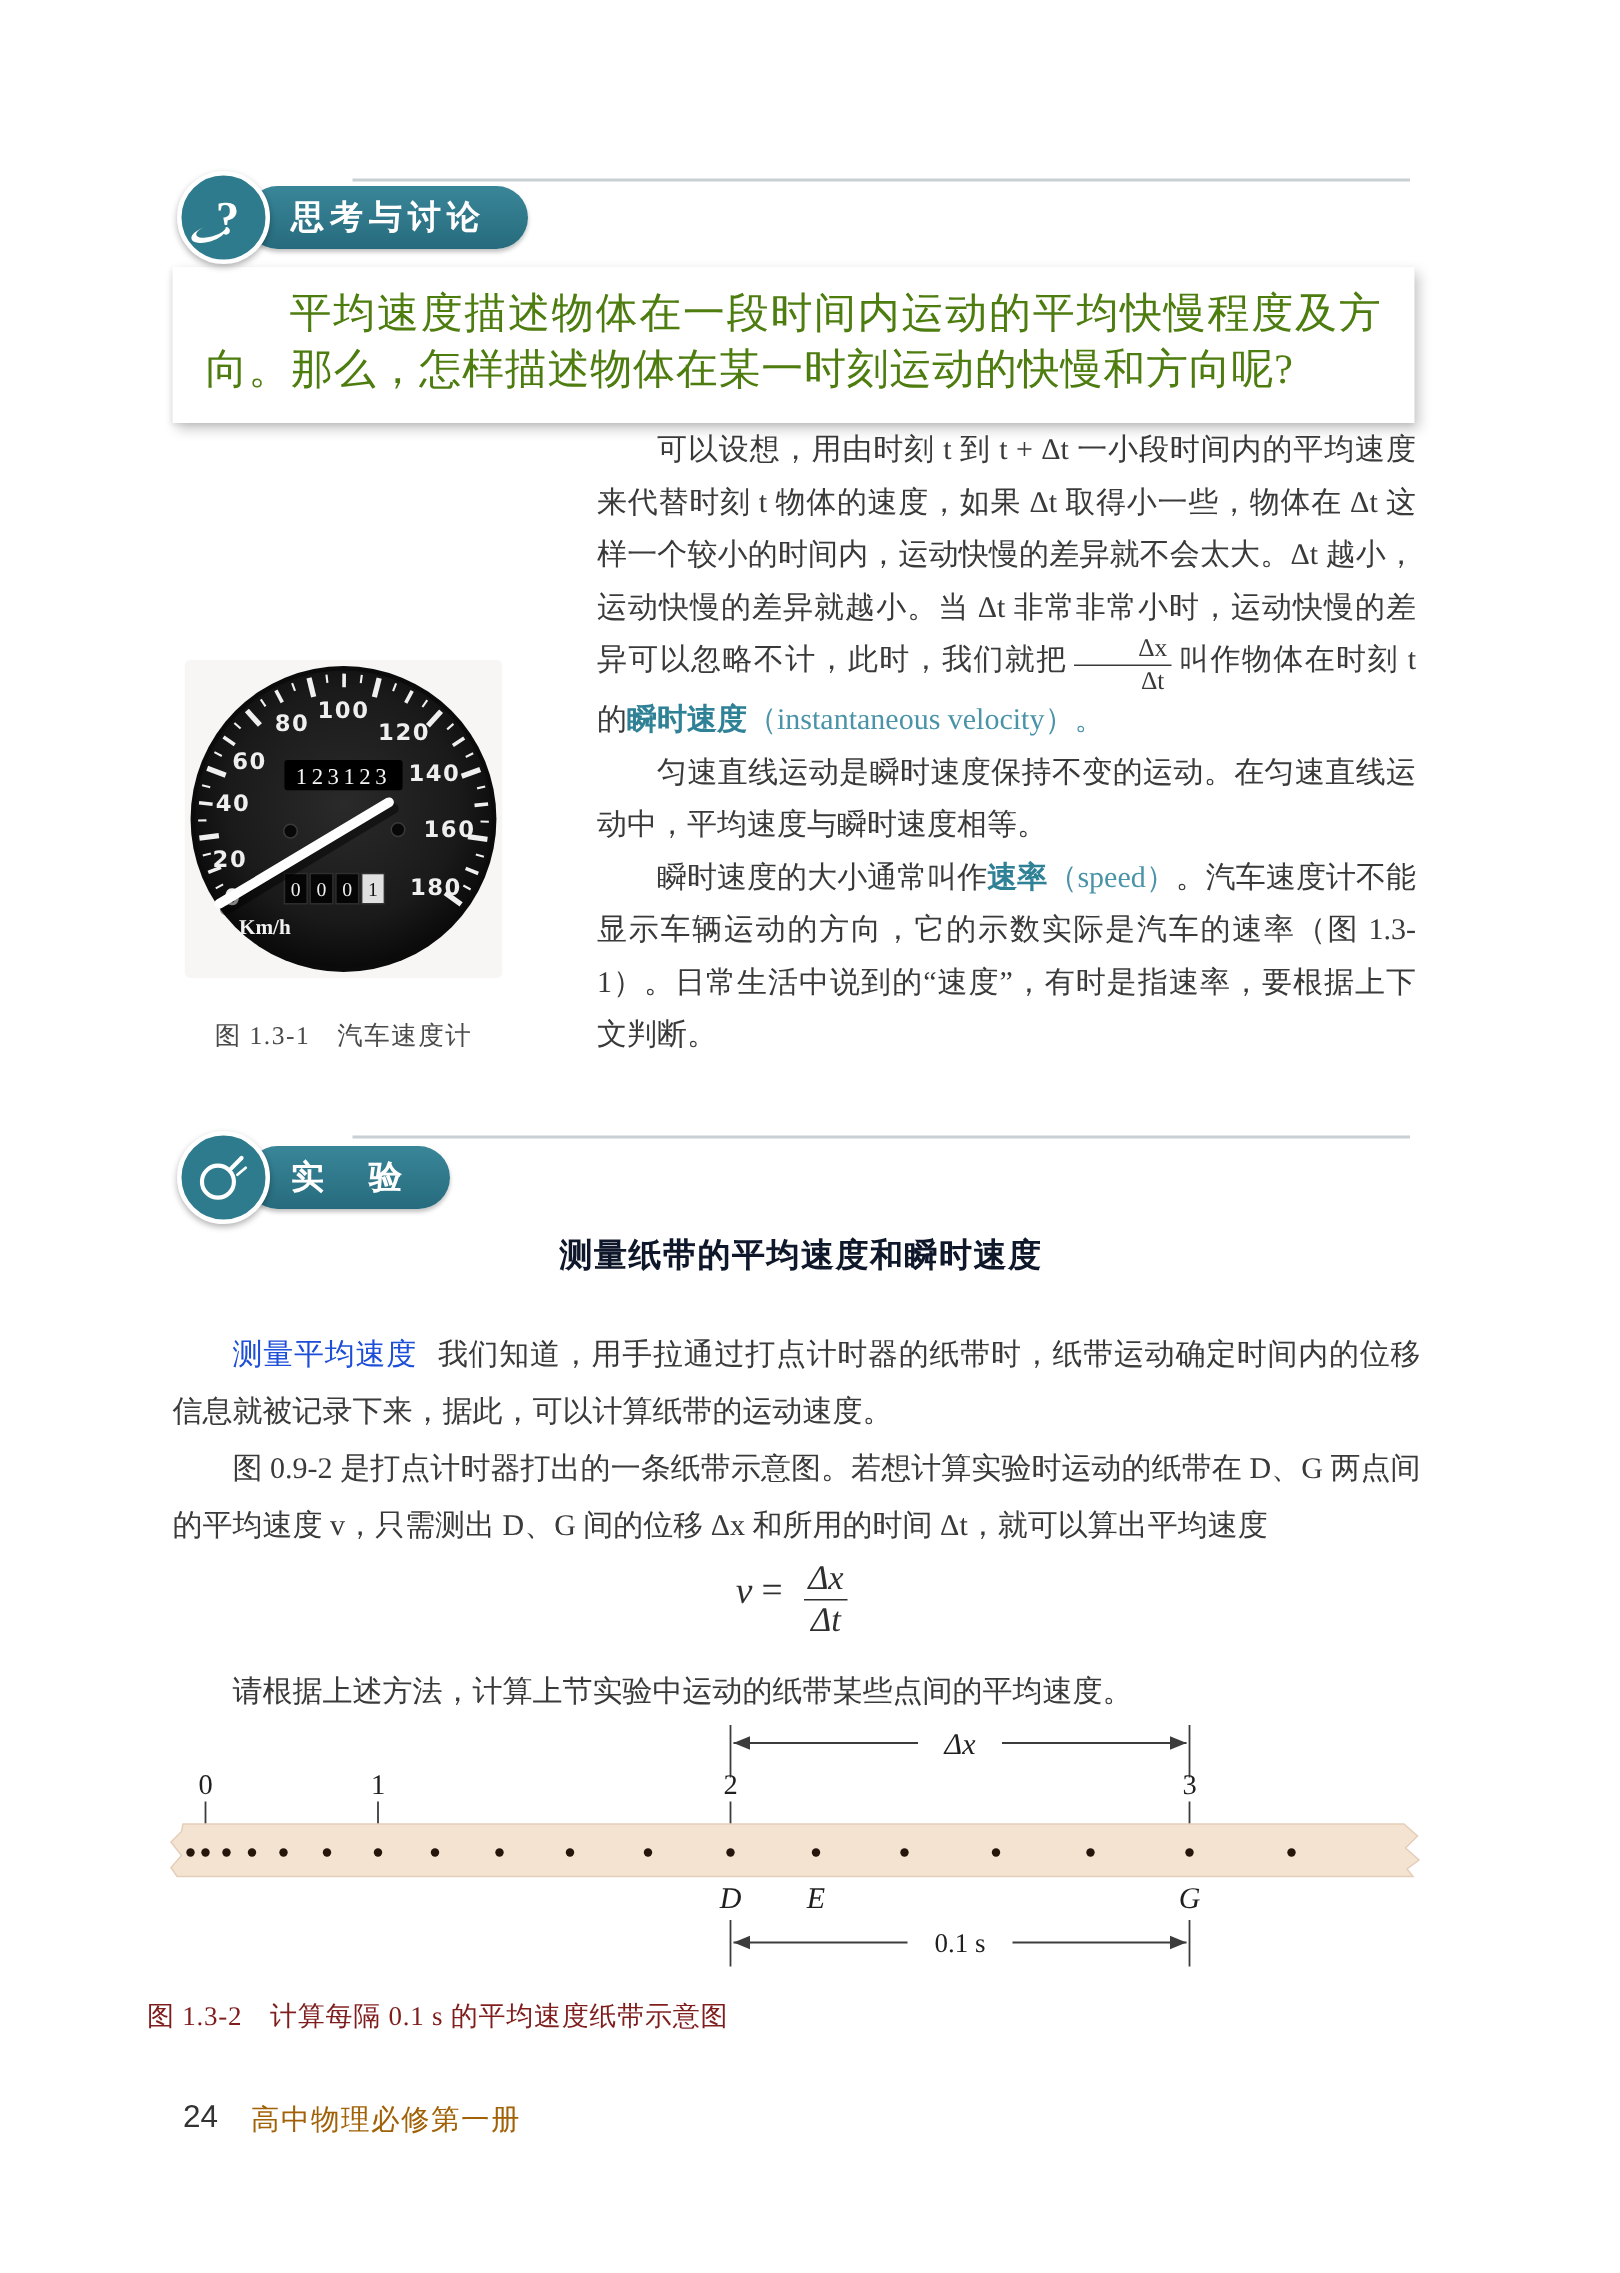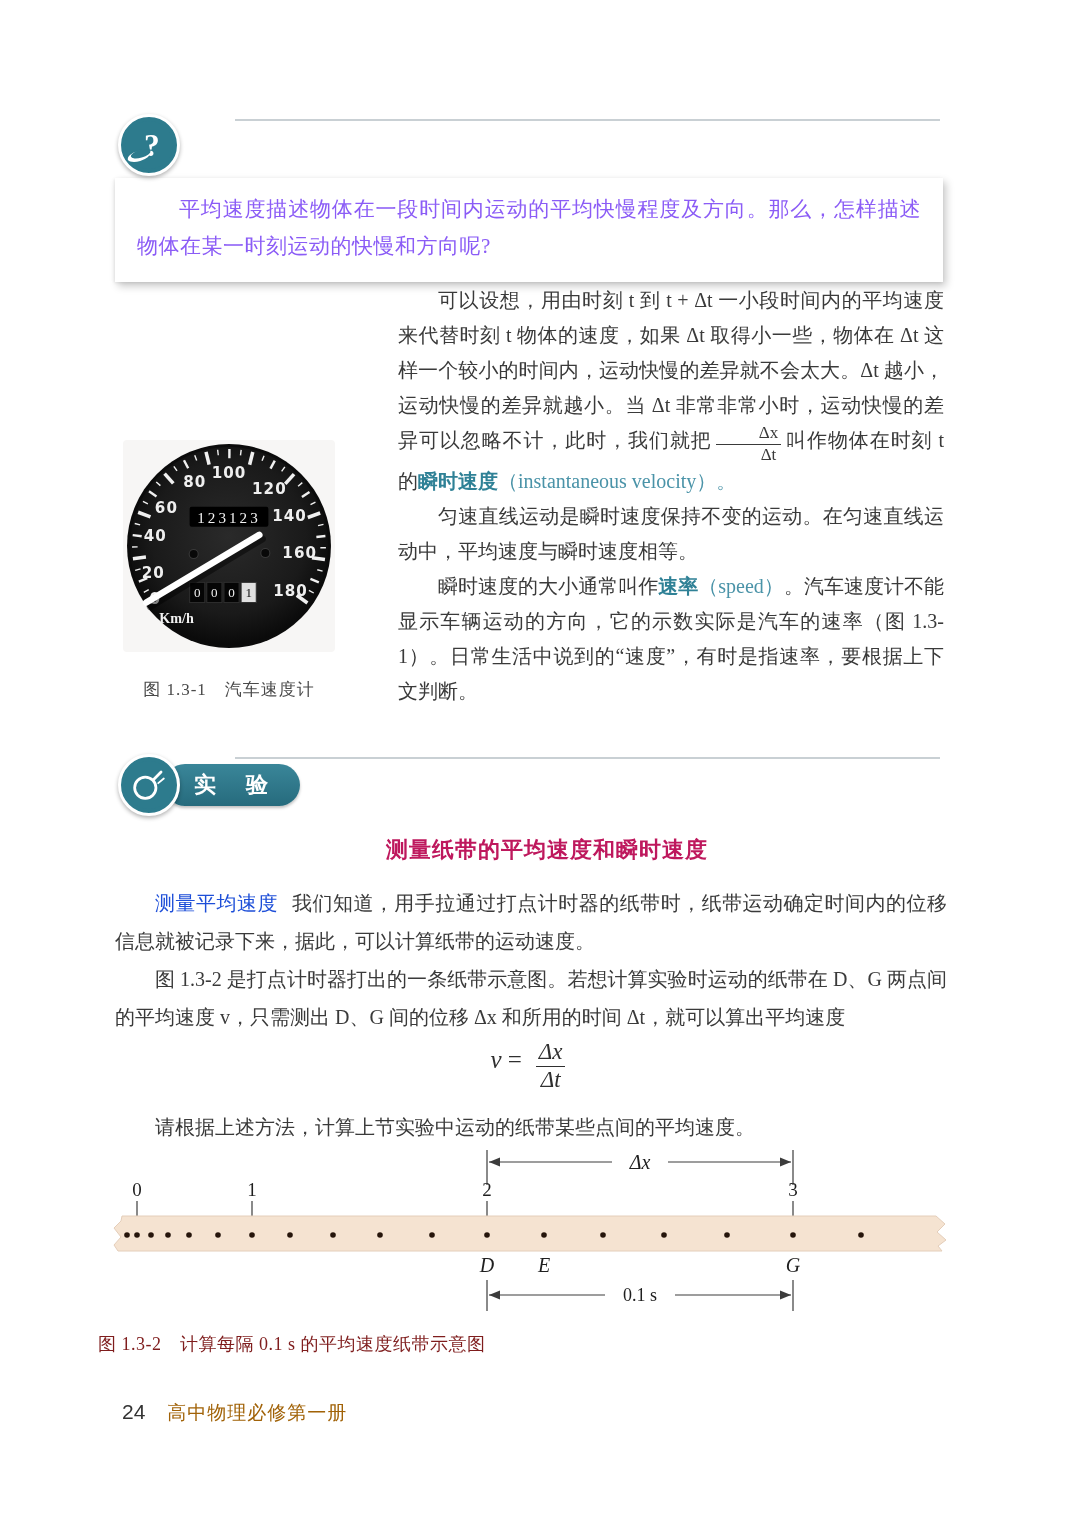"思考与讨论" div.pill { html: none -> <div>思考与讨论</div> }
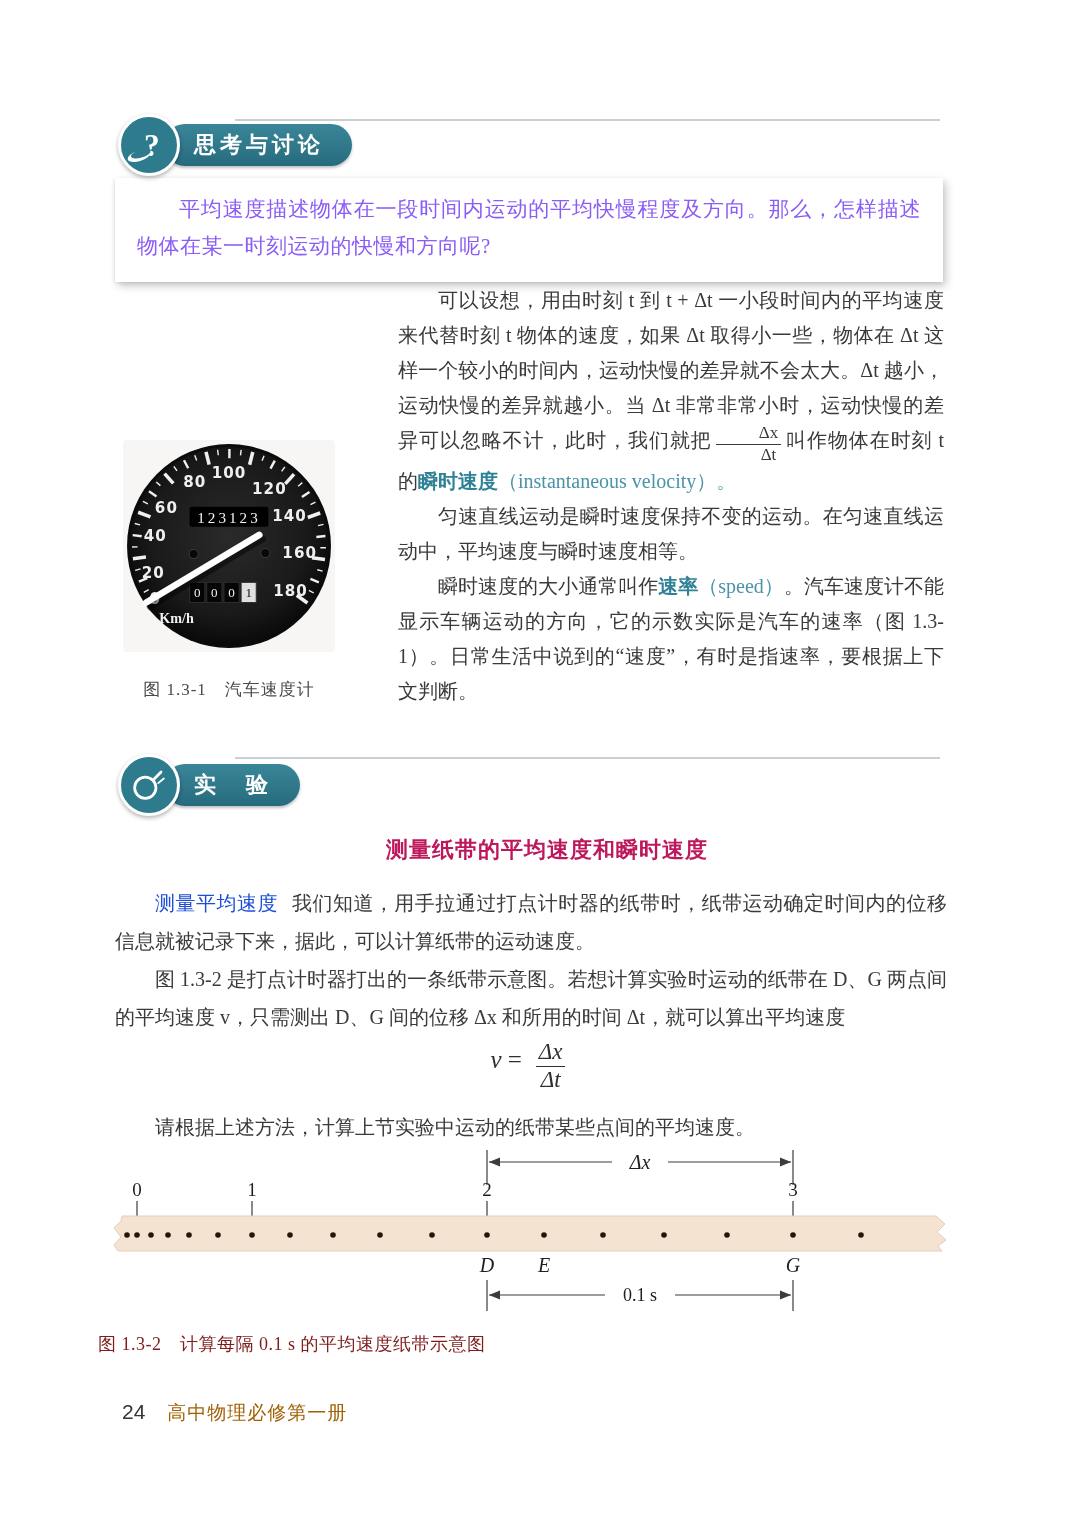"平均速度描述物体在一段时间内运动的平均快慢程度及方向。那么，怎样描述物体在某一时" .card p { color: #8b5cf6 -> #4d7c0f; font-size: 21px -> 28px }
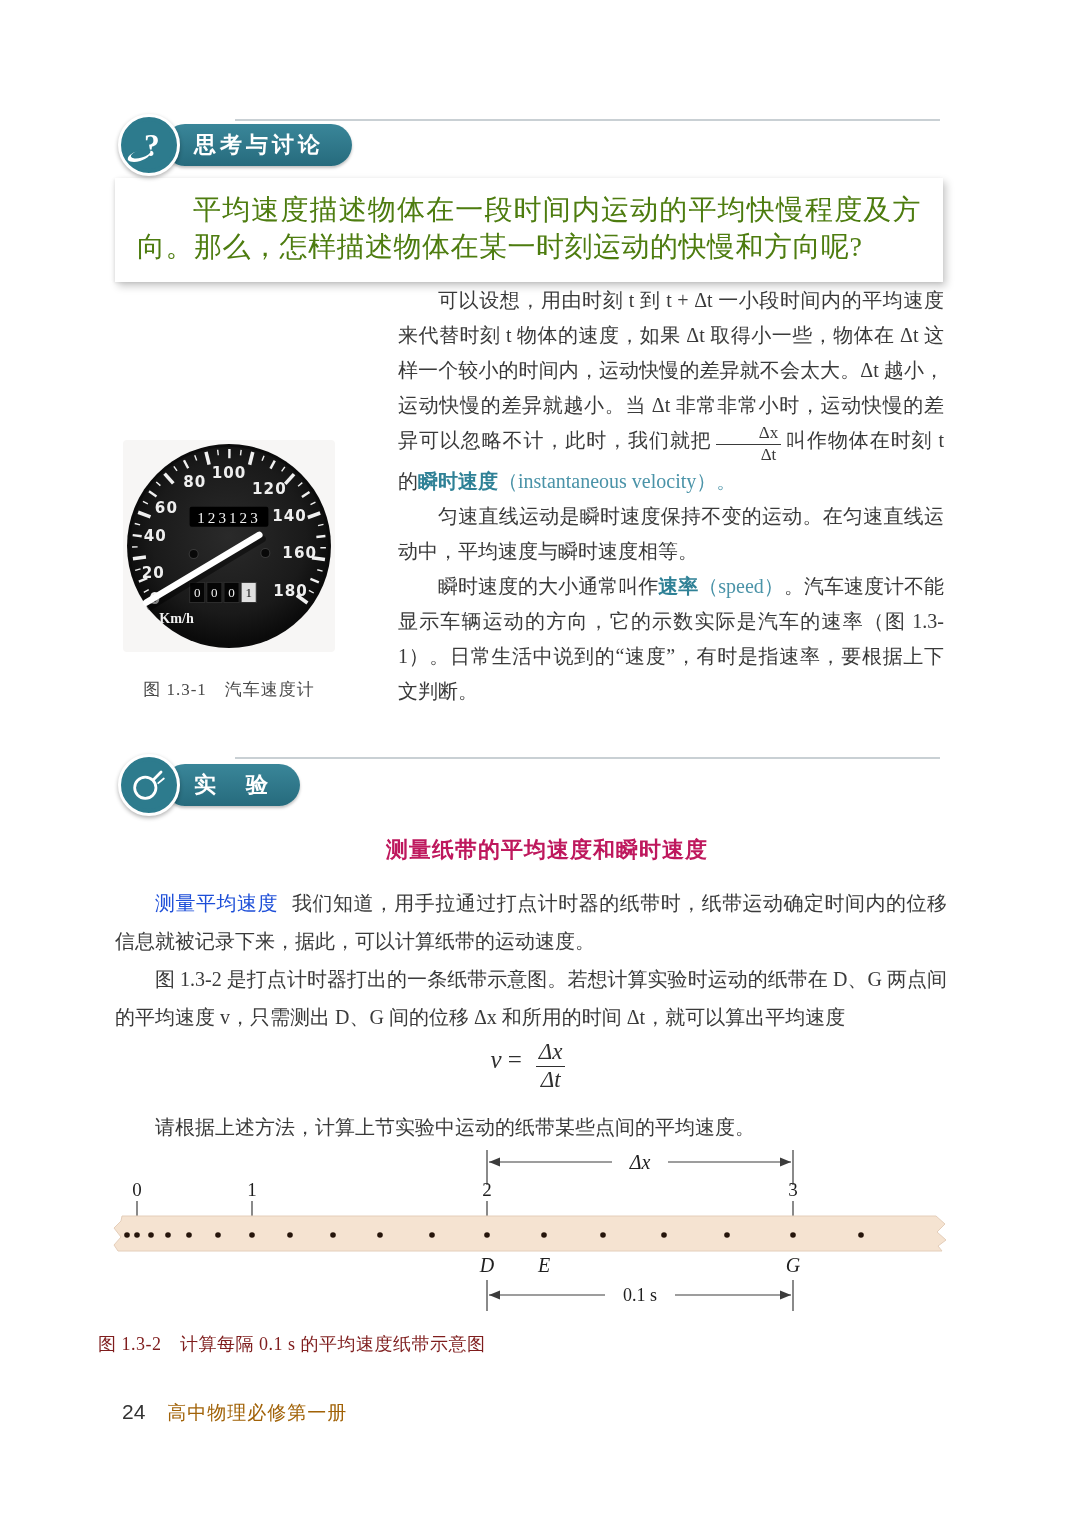"测量纸带的平均速度和瞬时速度" .exp-title { color: #be185d -> #0f172a; margin: 17px -> 4px }
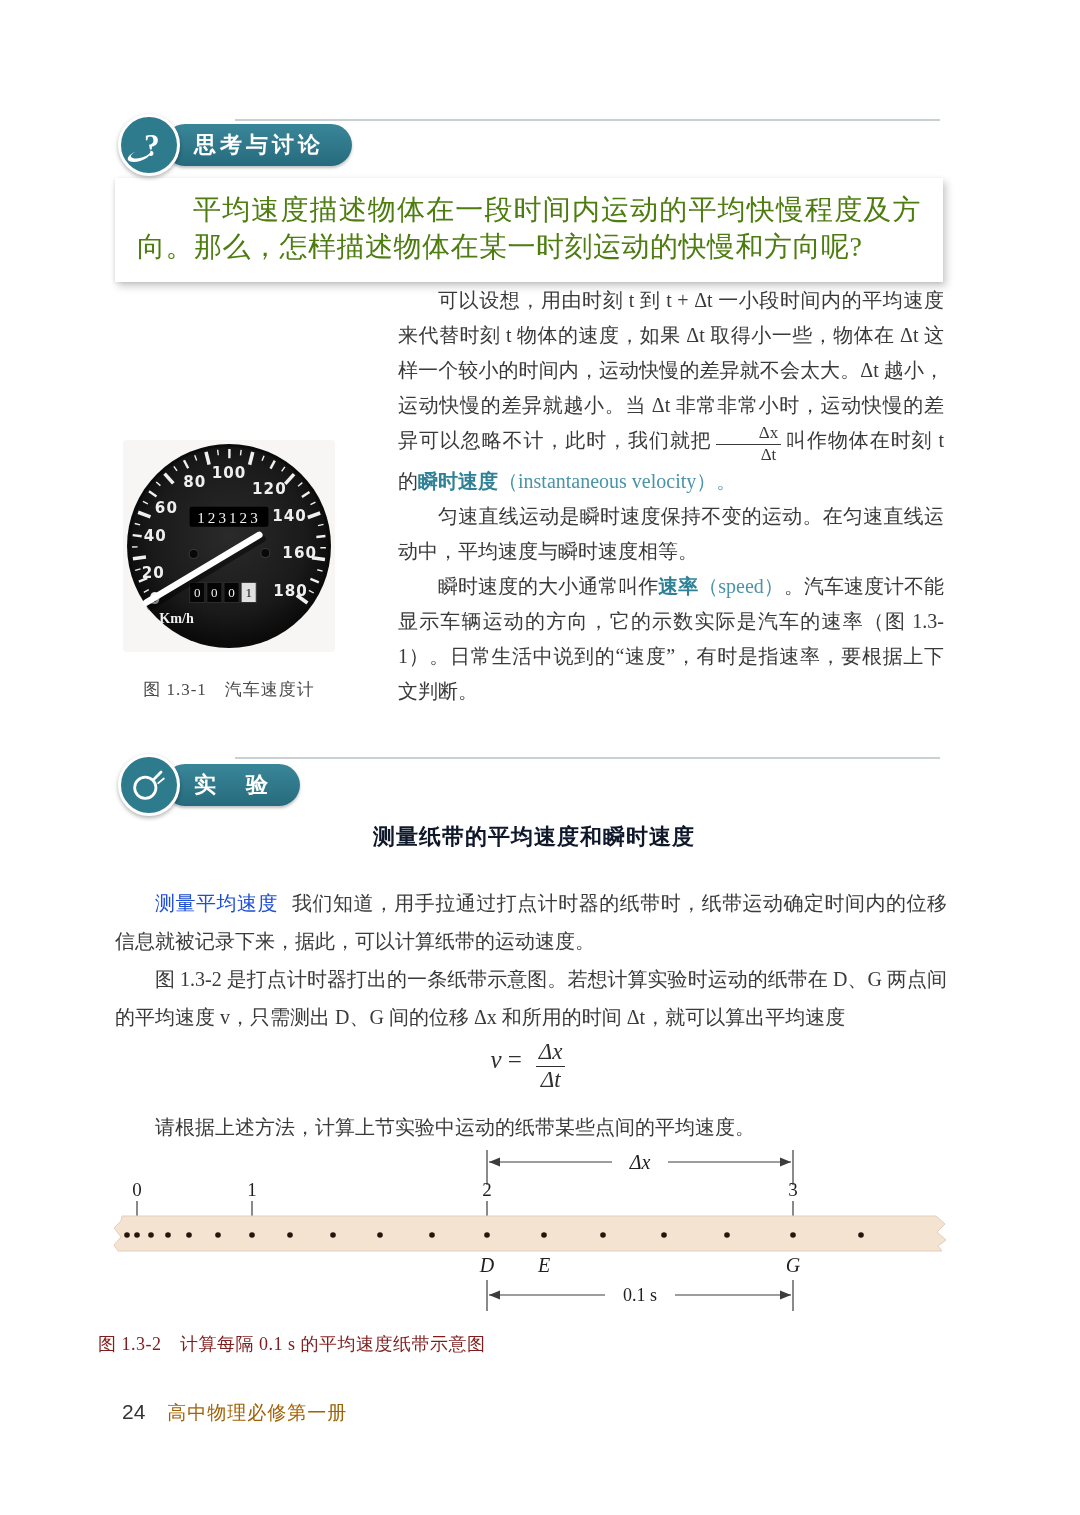"图 1.3-2 是打点计时器打出的一条纸带示意图。若想计算实验时运动的纸带在" p { text: 1.3-2 -> 0.9-2 }
